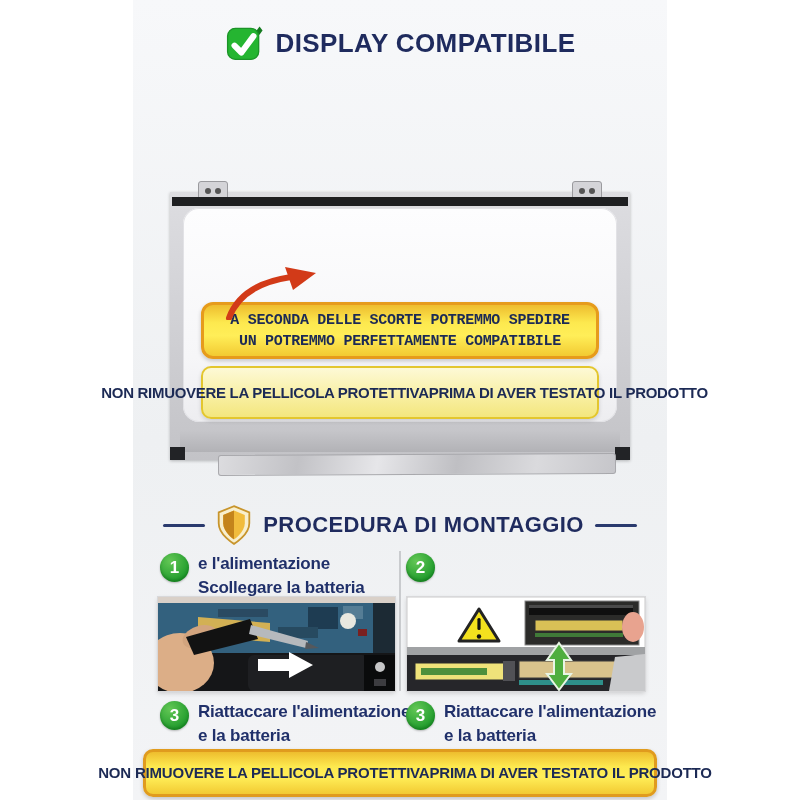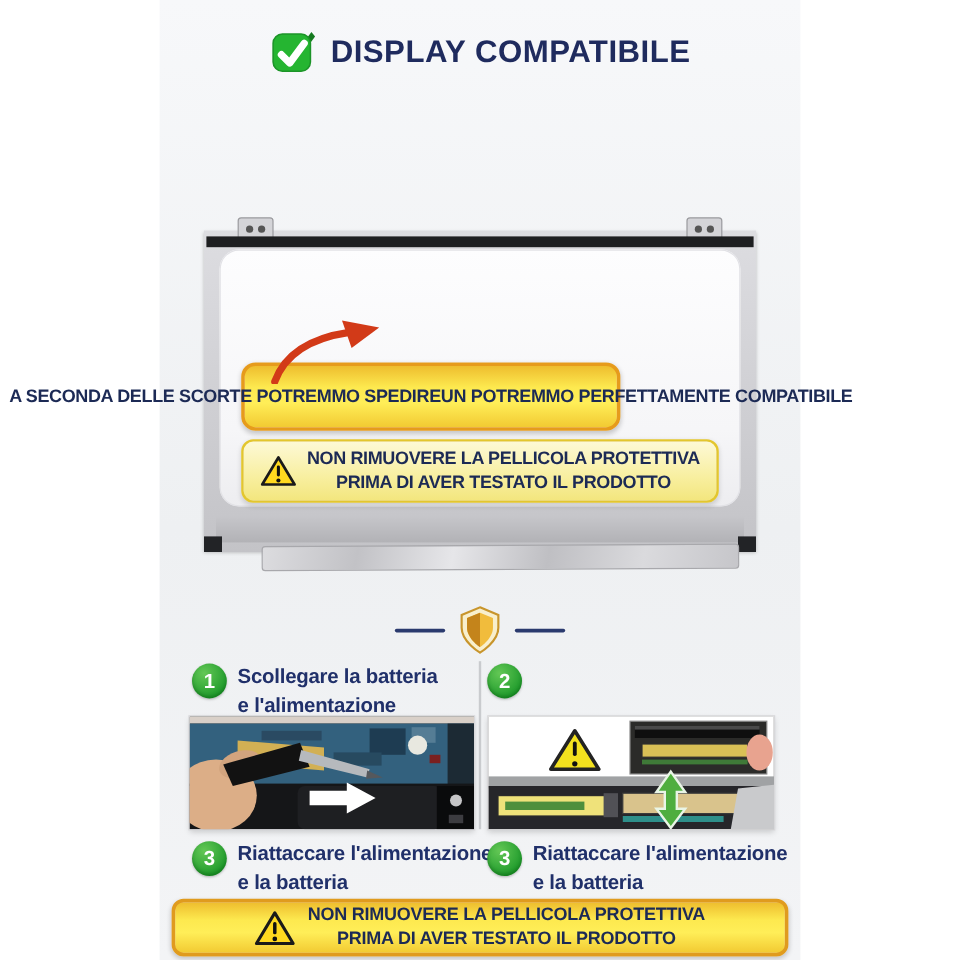"A SECONDA DELLE SCORTE POTREMMO" .note1 { flex-direction: row -> column; font-family: none -> Liberation Mono, monospace; width: 316px -> 398px }
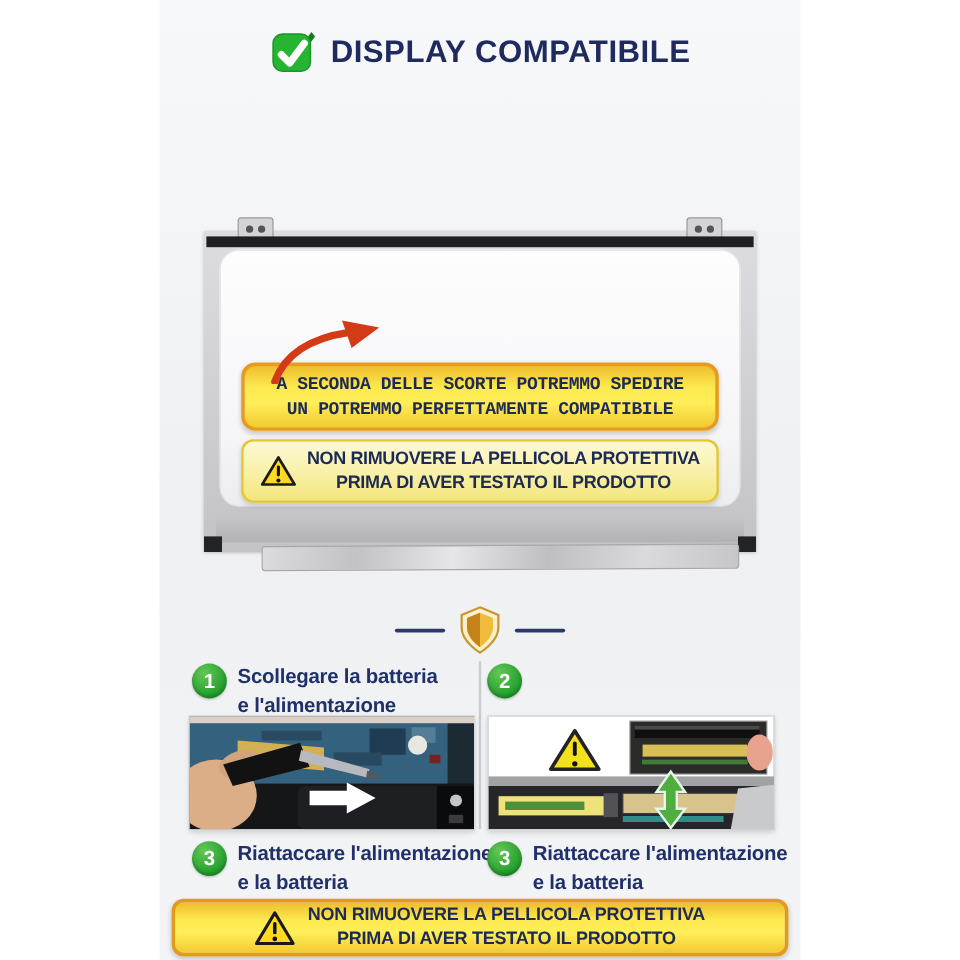"NON RIMUOVERE LA PELLICOLA PROTETTIVA" .note2 .txt, .banner .txt { flex-direction: column -> row }
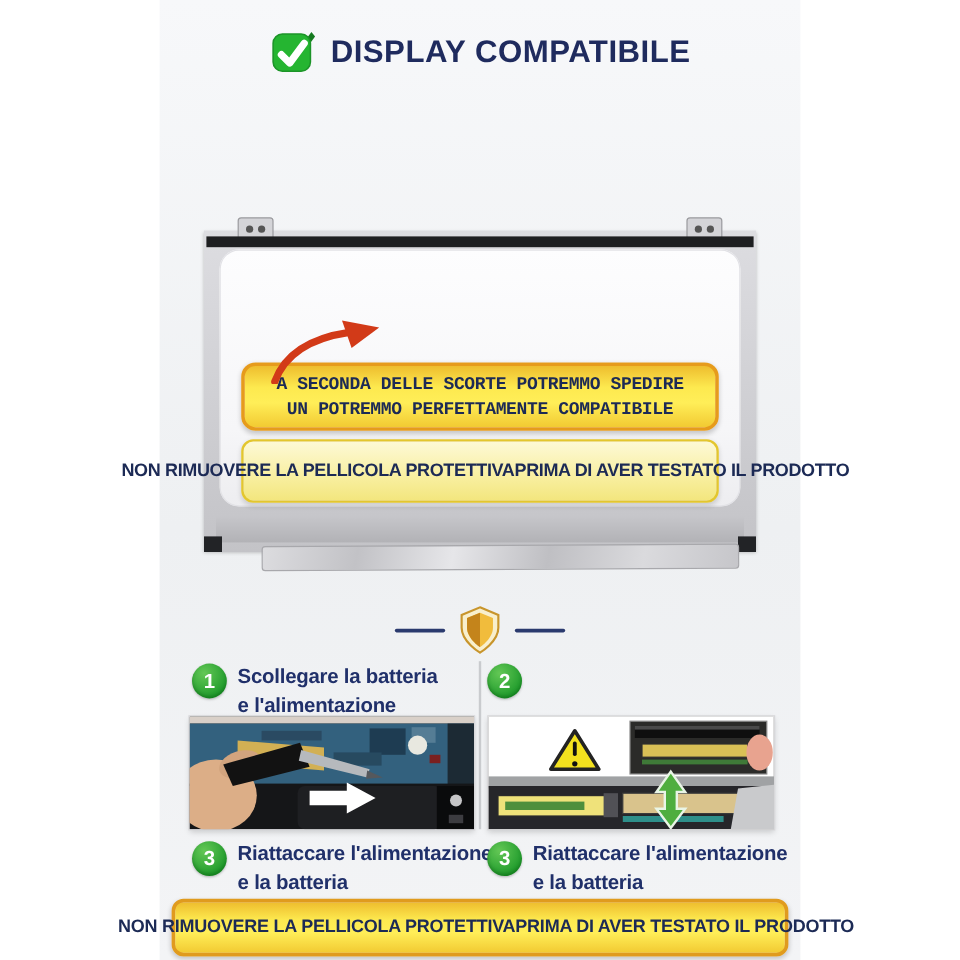"PROCEDURA DI MONTAGGIO" div.proc-title { html: none -> <div>PROCEDURA DI MONTAGGIO</div> }
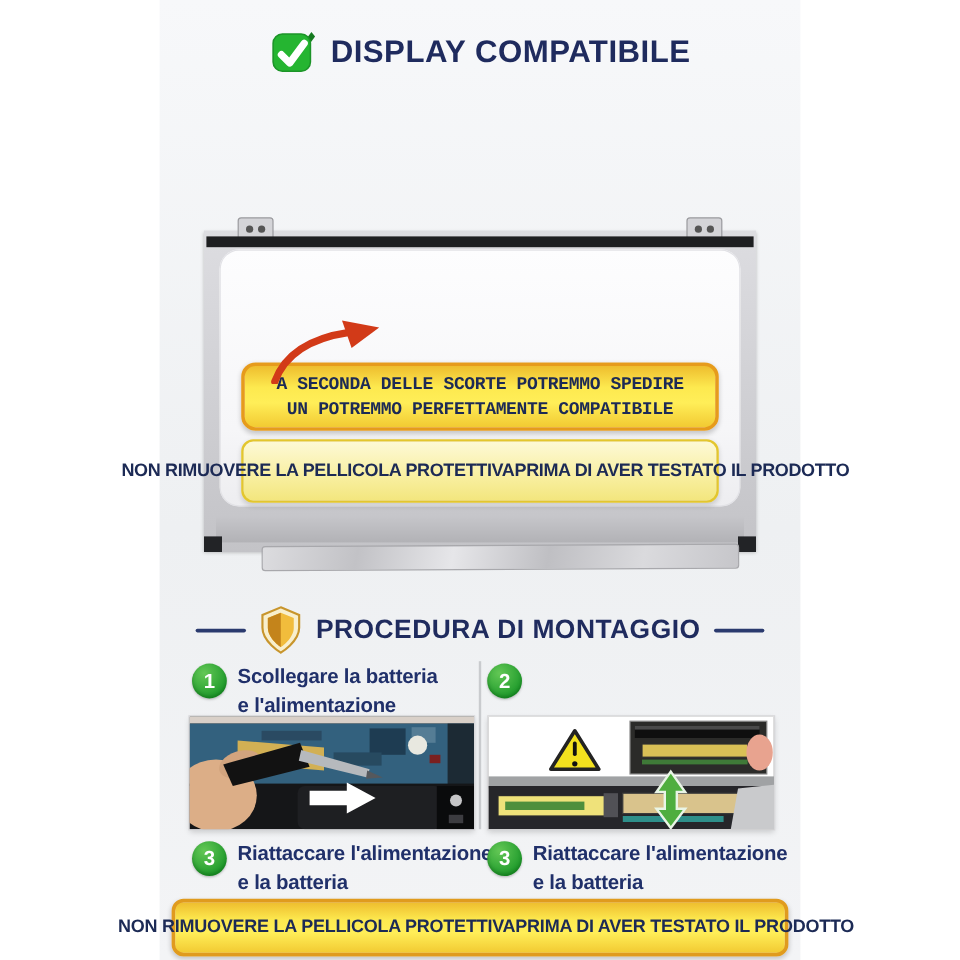"Scollegare la batteria" span { order: before "e l'alimentazione" -> after "e l'alimentazione" }
